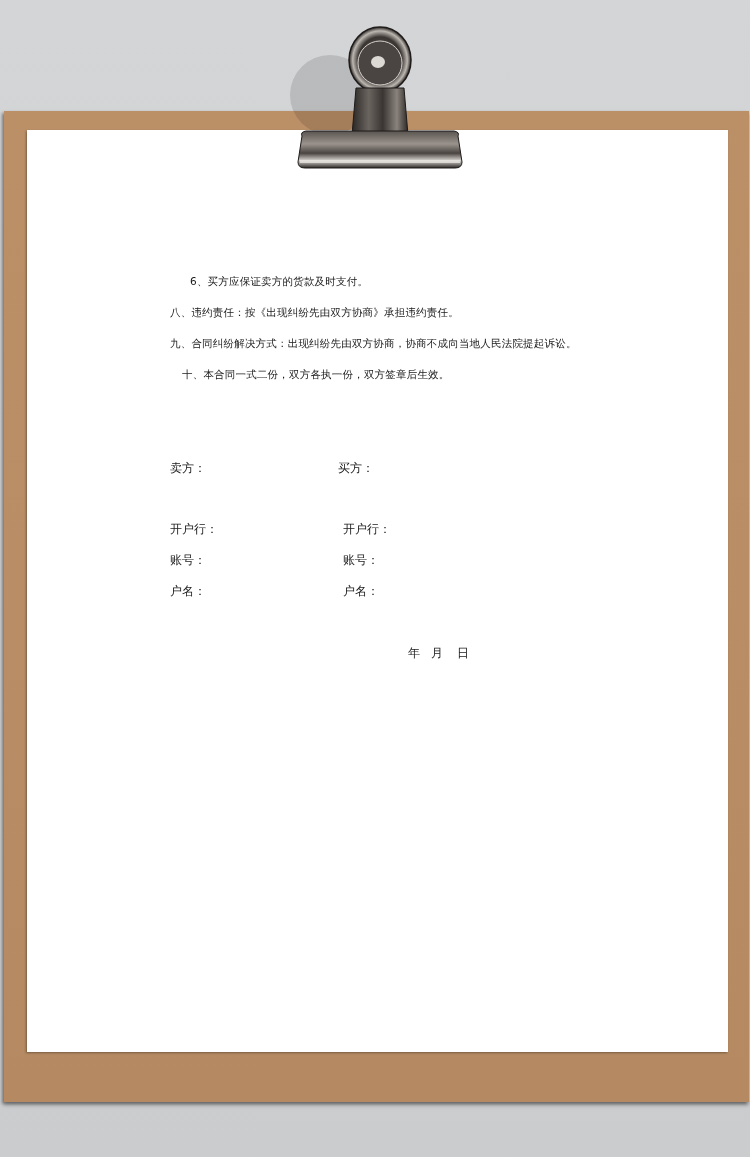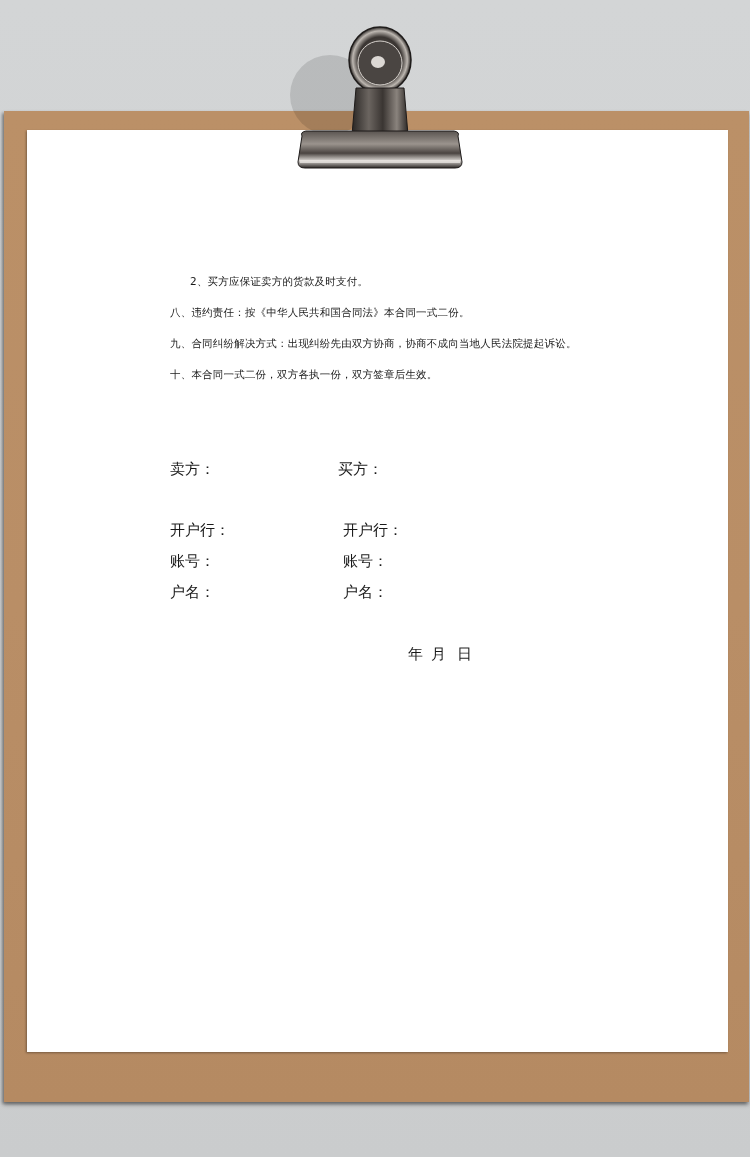"2、买方应保证卖方的货款及时支付。" div.doc-line { text: 2 -> 6 }
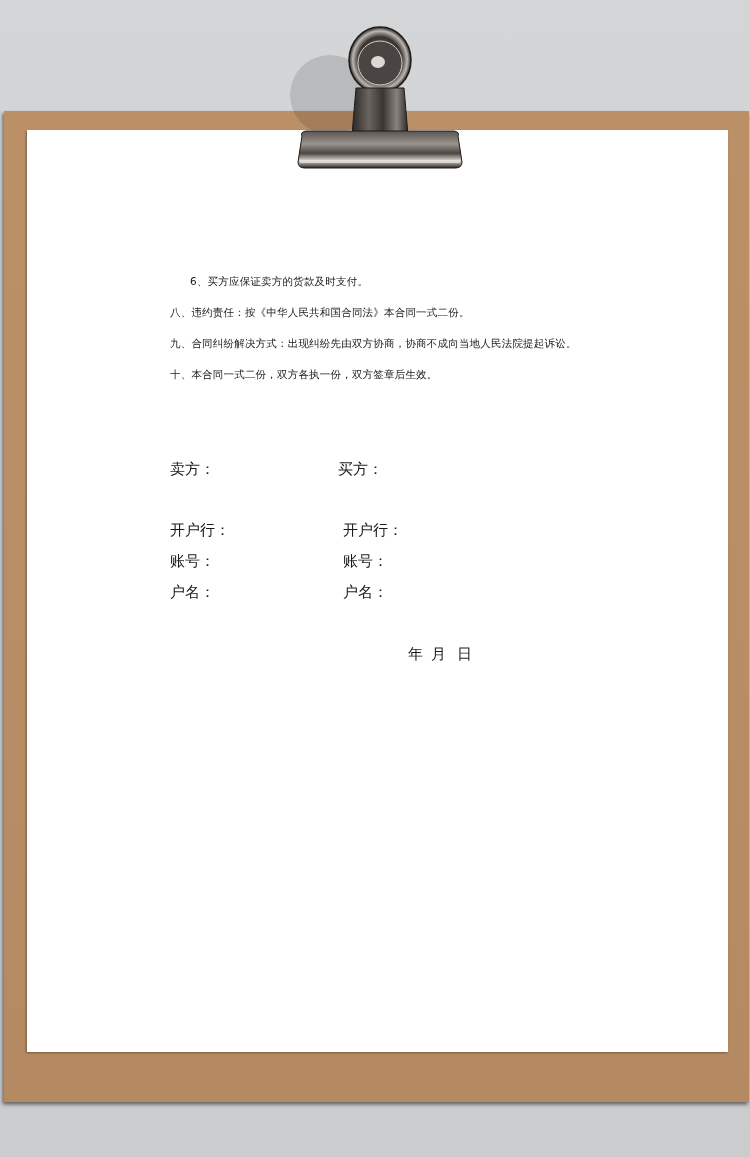"八、违约责任：按《中华人民共和国合同法》本合同一式二份。" div.doc-line { text: 中华人民共和国合同法》本合同一式二份 -> 出现纠纷先由双方协商》承担违约责任 }
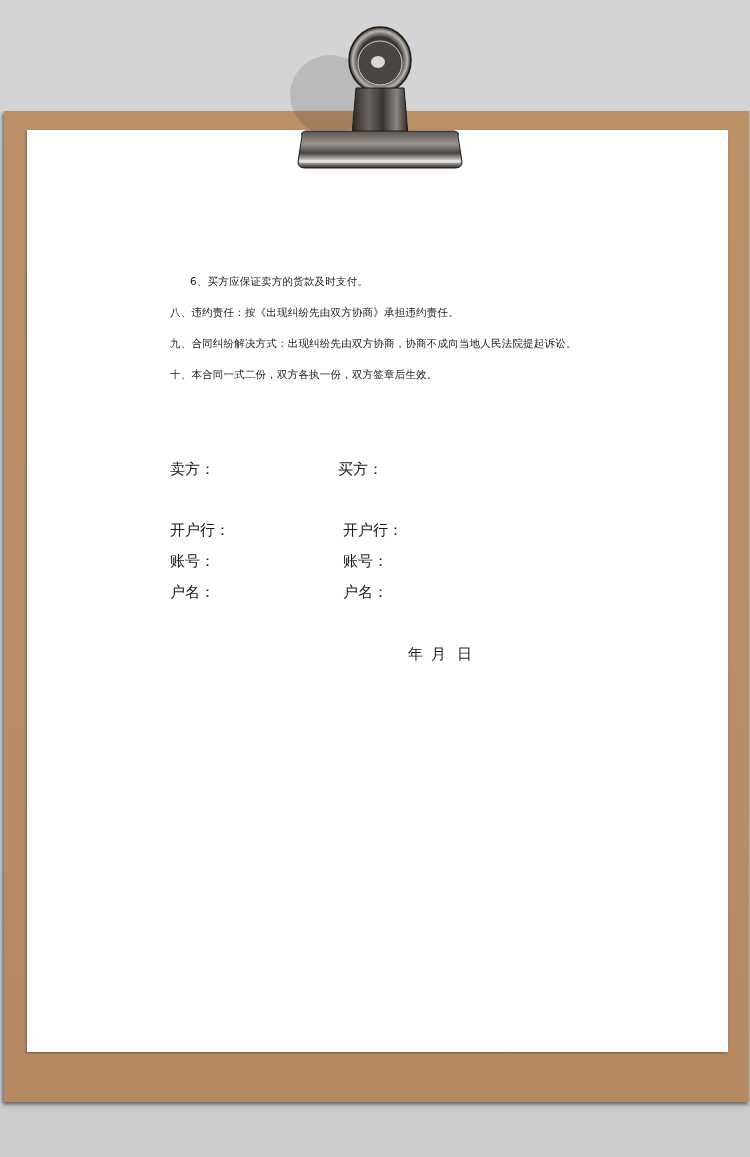"十、本合同一式二份，双方各执一份，双方签章后生效。" div.doc-line { left: 170px -> 182px }
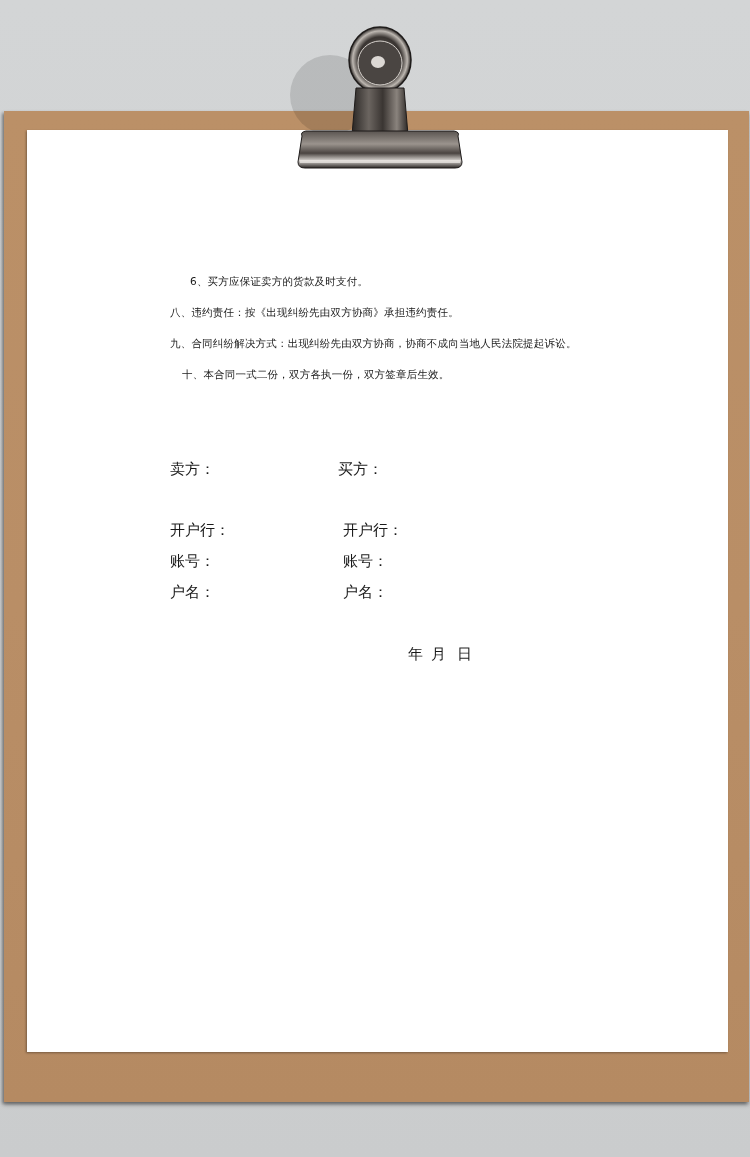"卖方：" .sig-label { font-size: 15px -> 12px }
